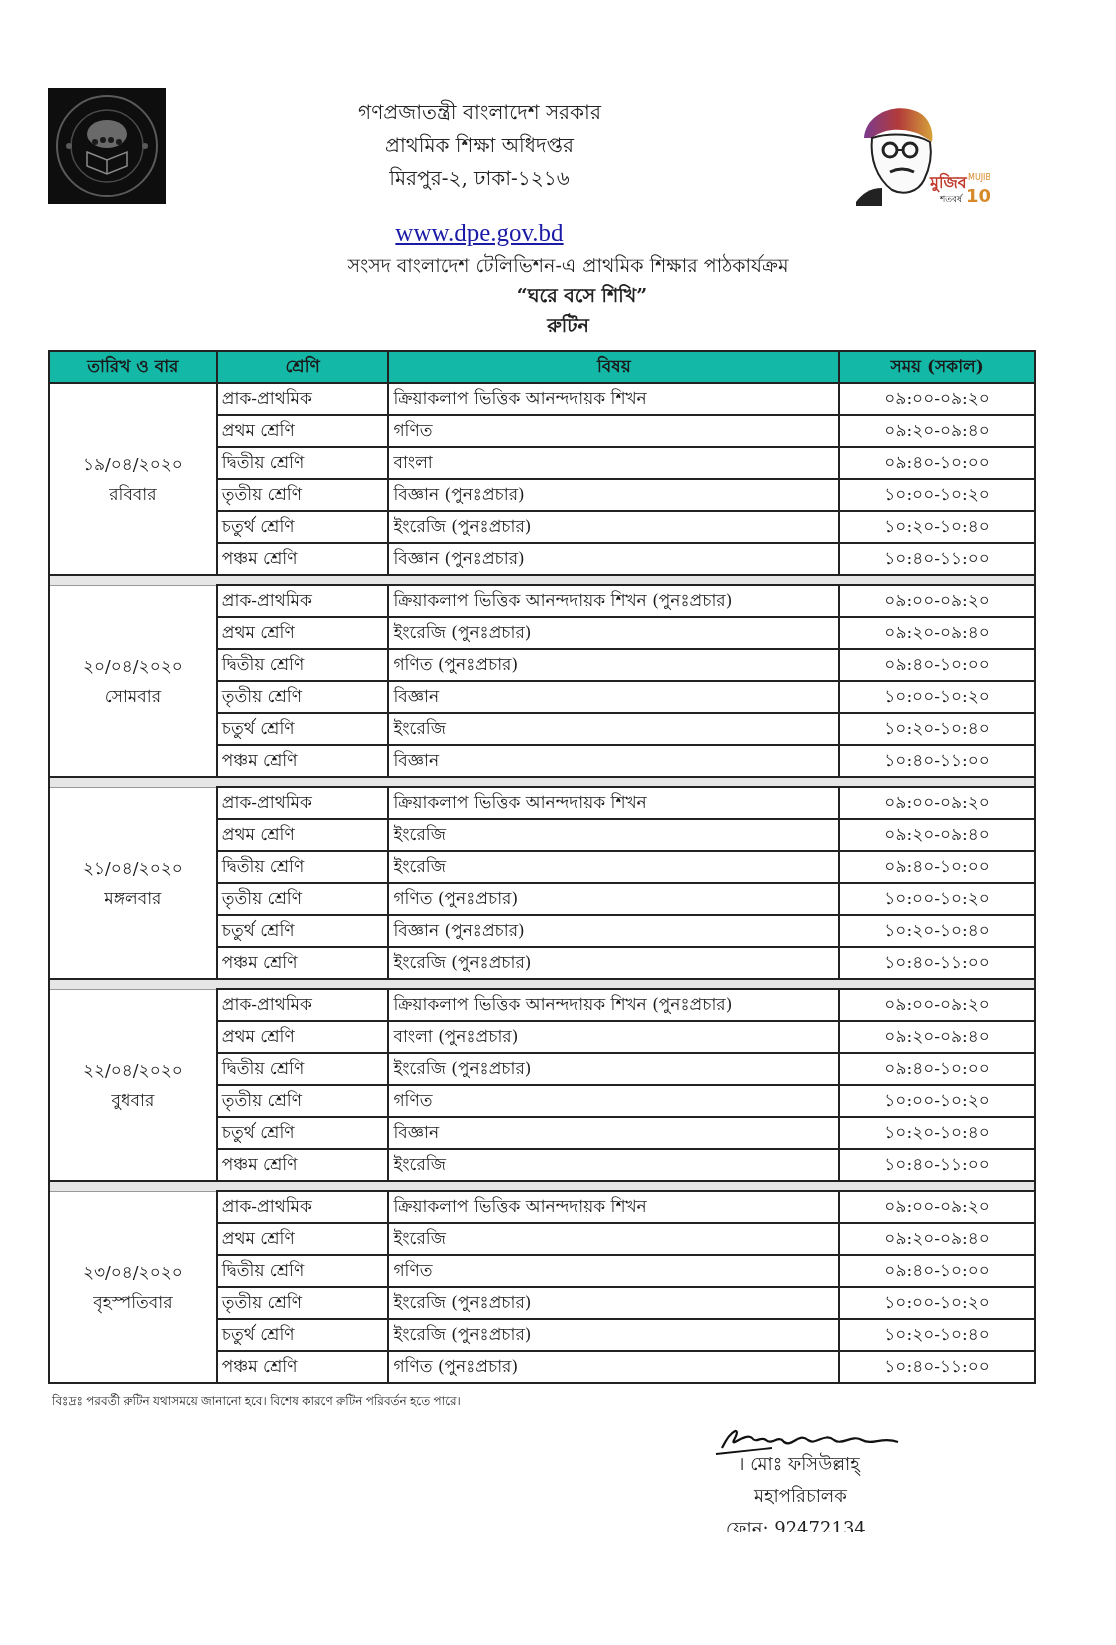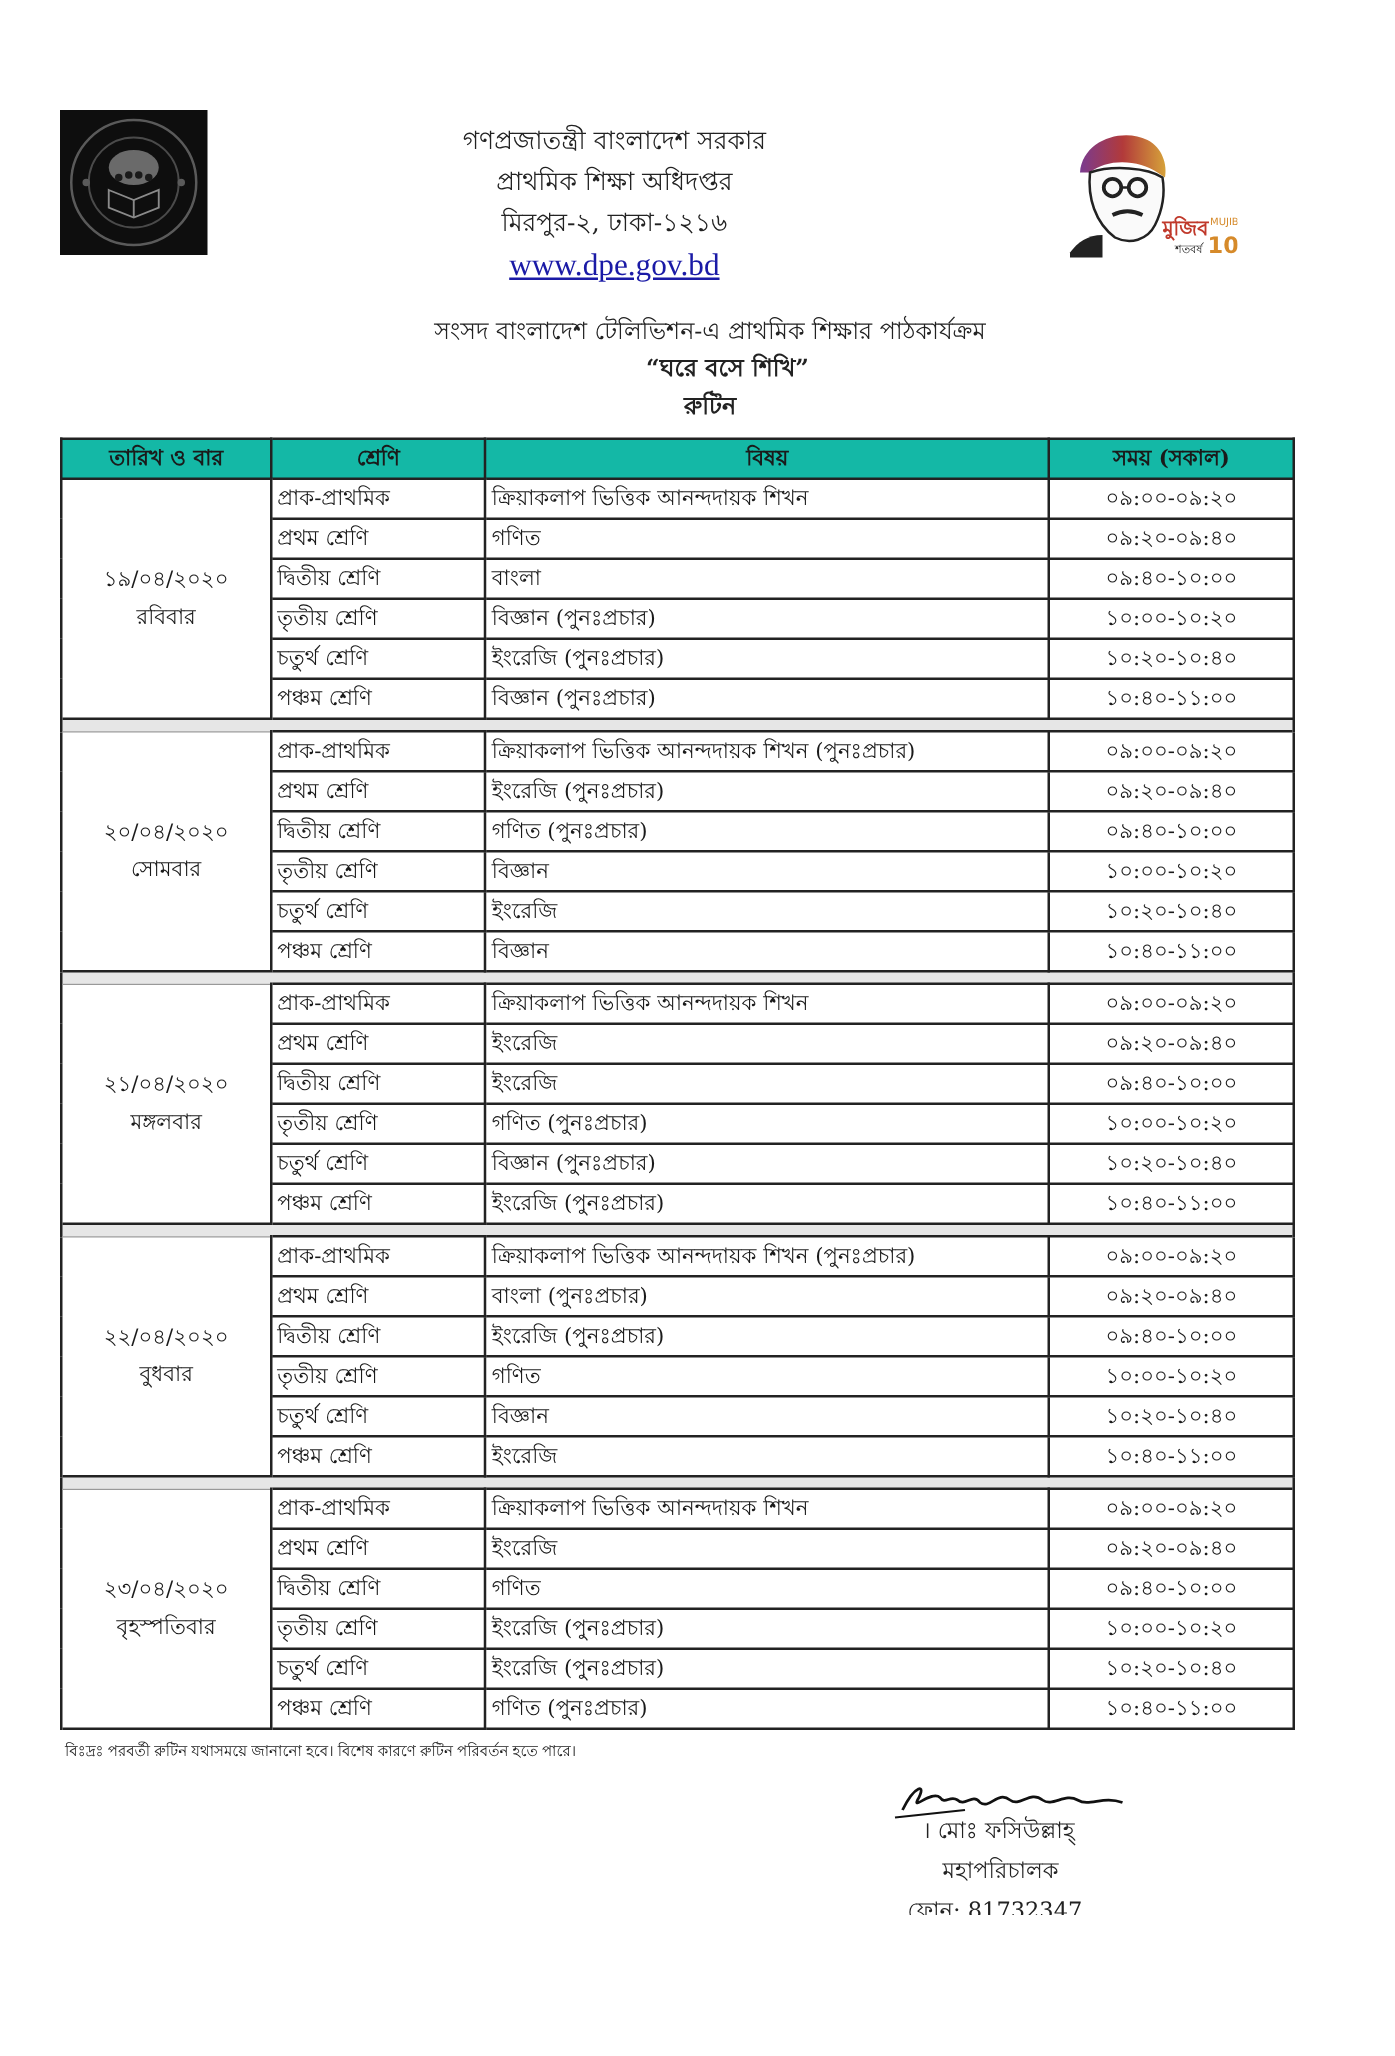"গণপ্রজাতন্ত্রী বাংলাদেশ সরকার" .header-block { left: 12px -> 0 }
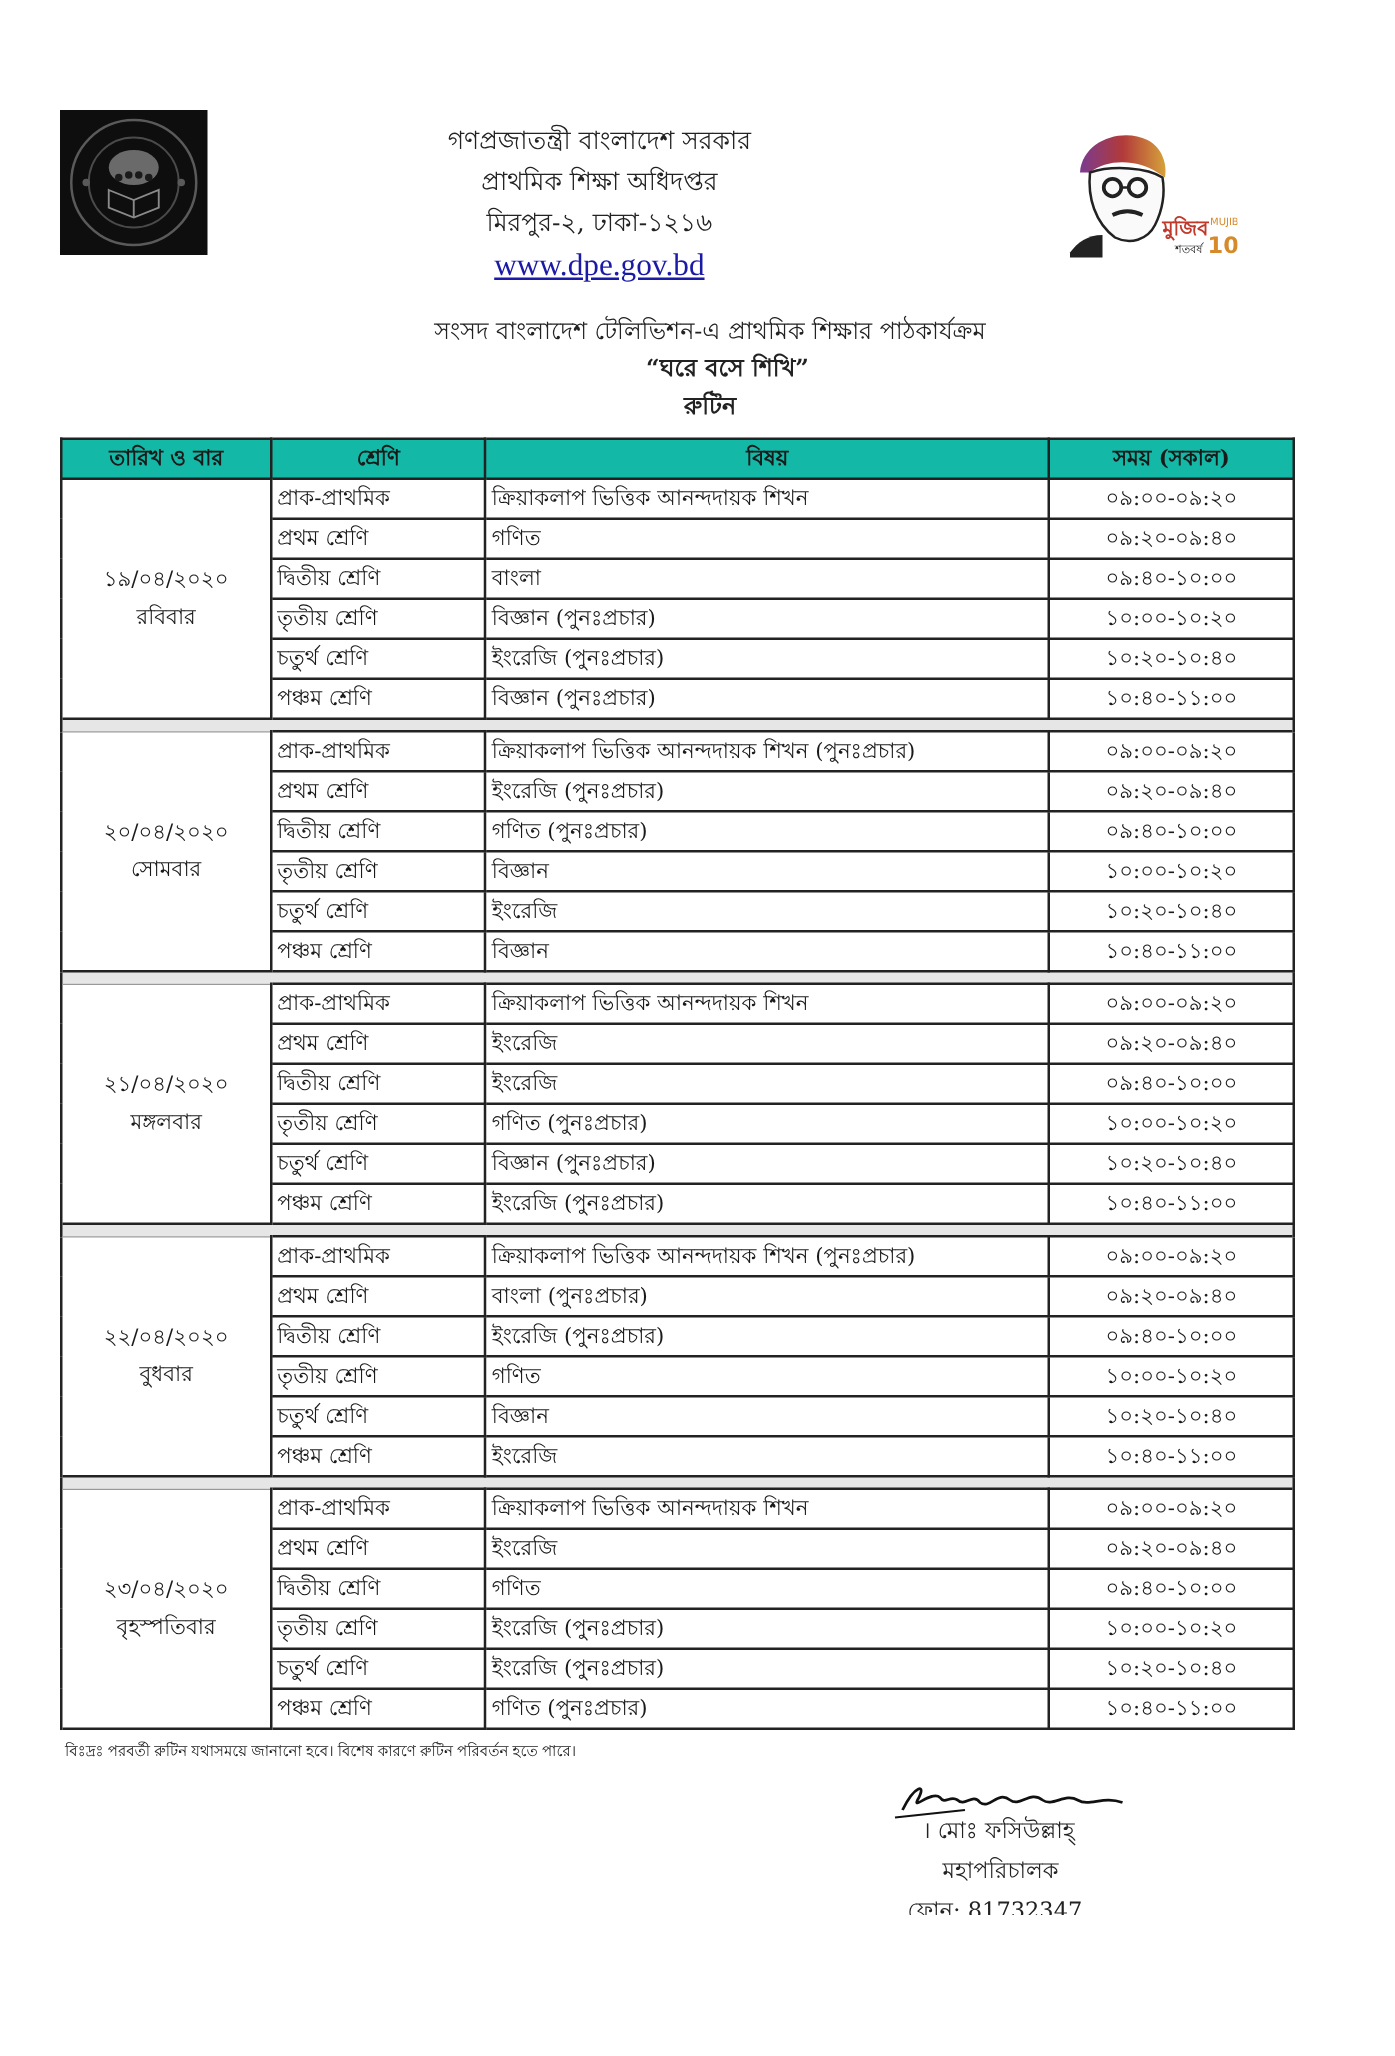"www.dpe.gov.bd" .header-block .url { margin-top: none -> 20px }
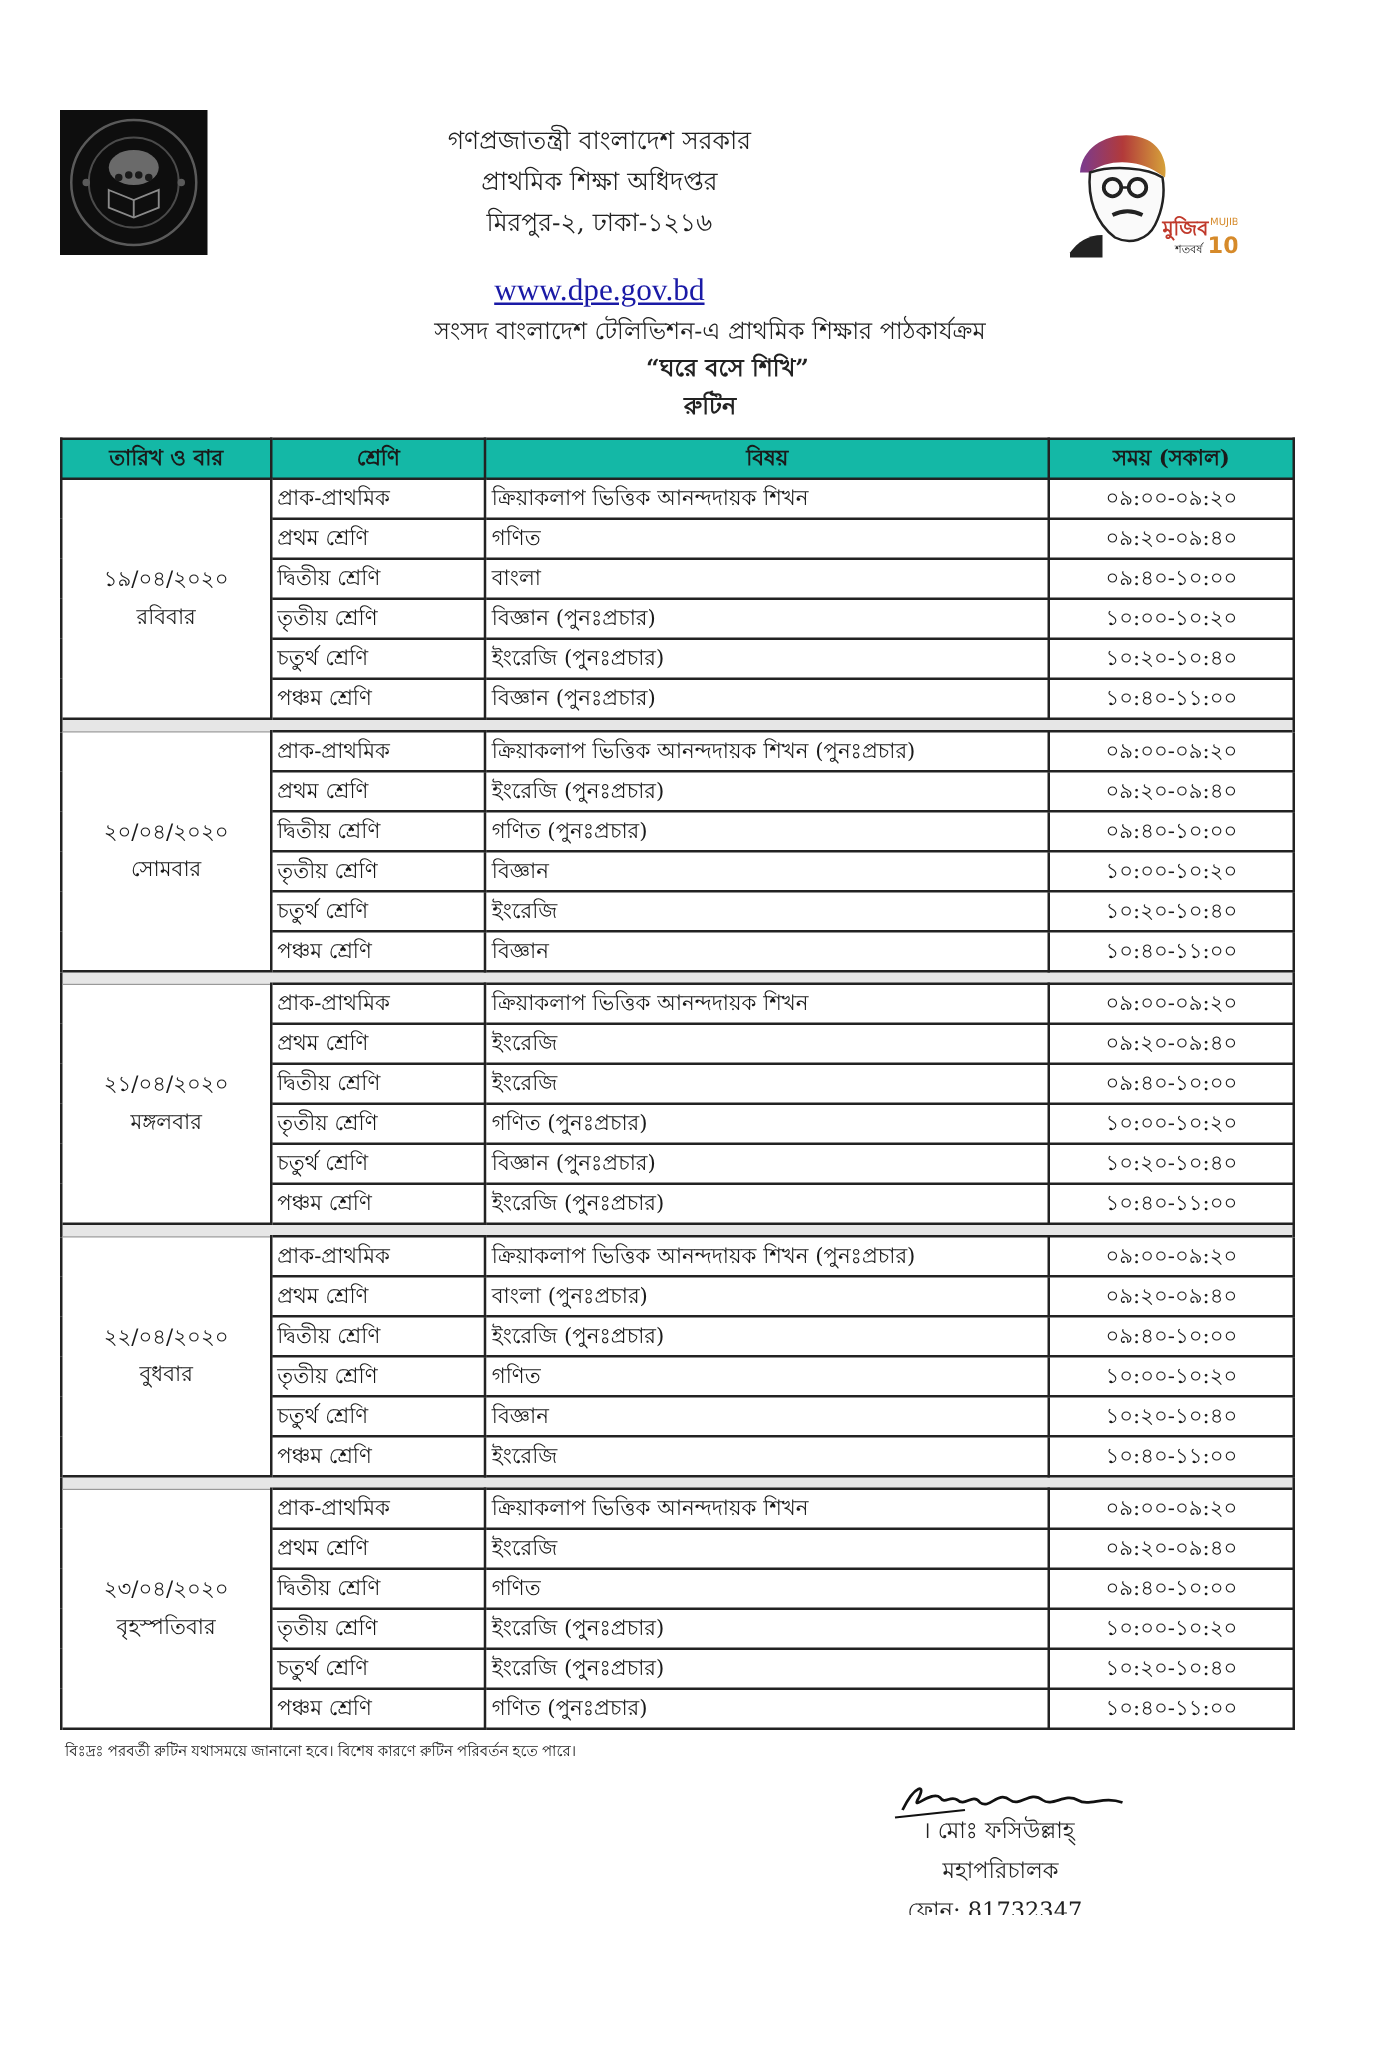"ফোন: 81732347" div.sign-phone { text: 81732347 -> 92472134 }
